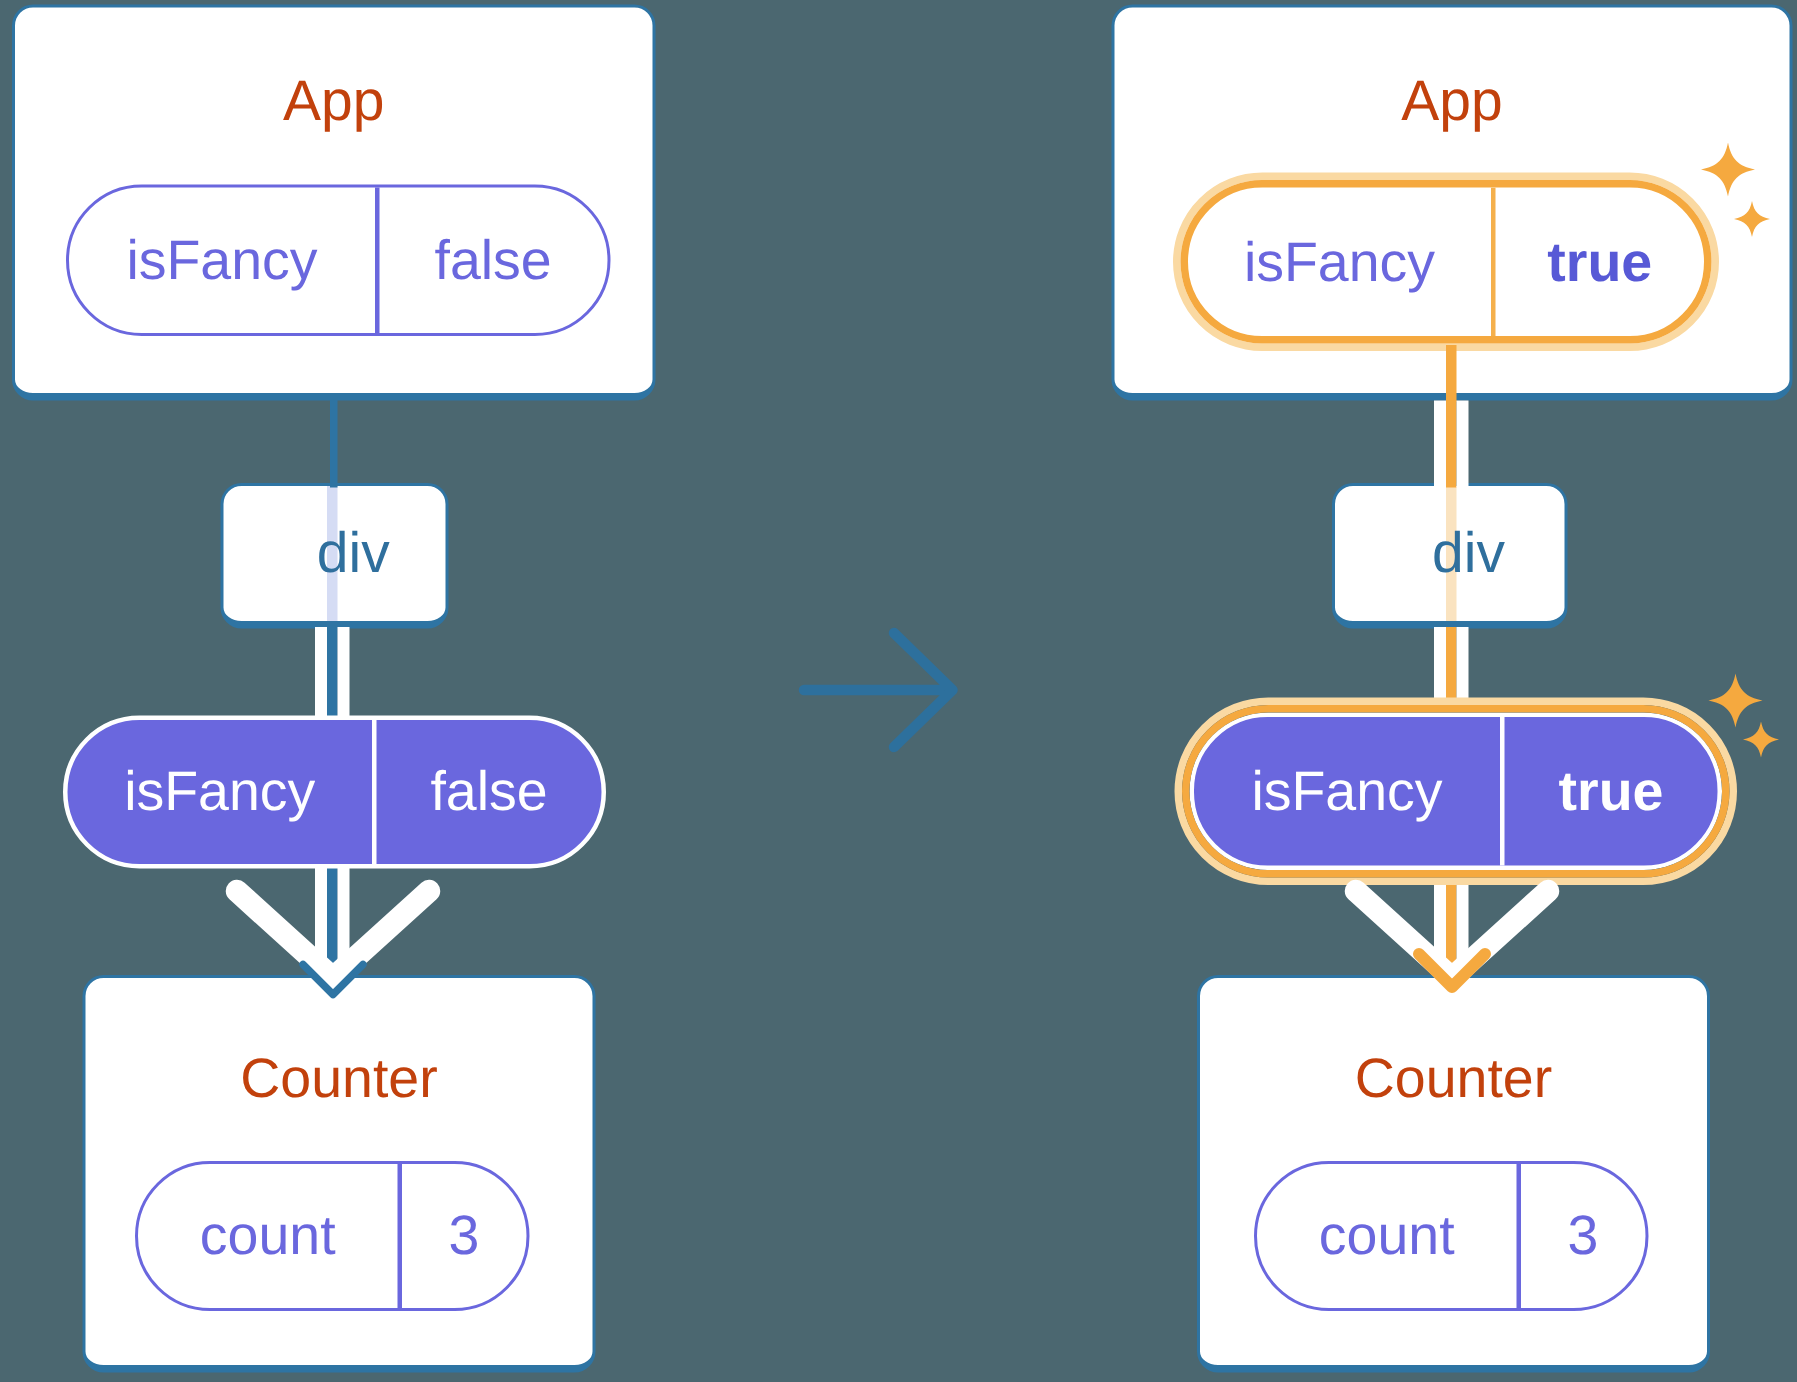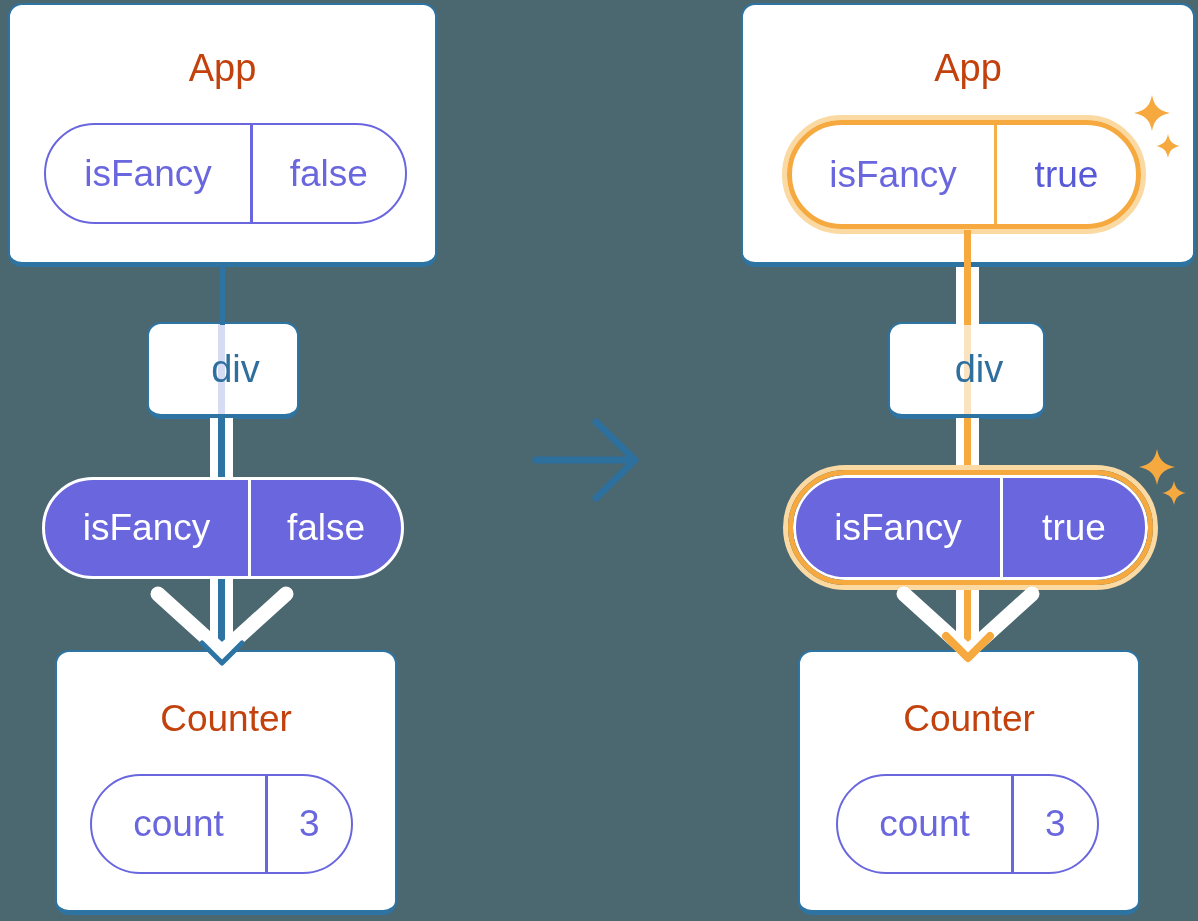"true" .bold-val { font-weight: 400 -> 700 }
